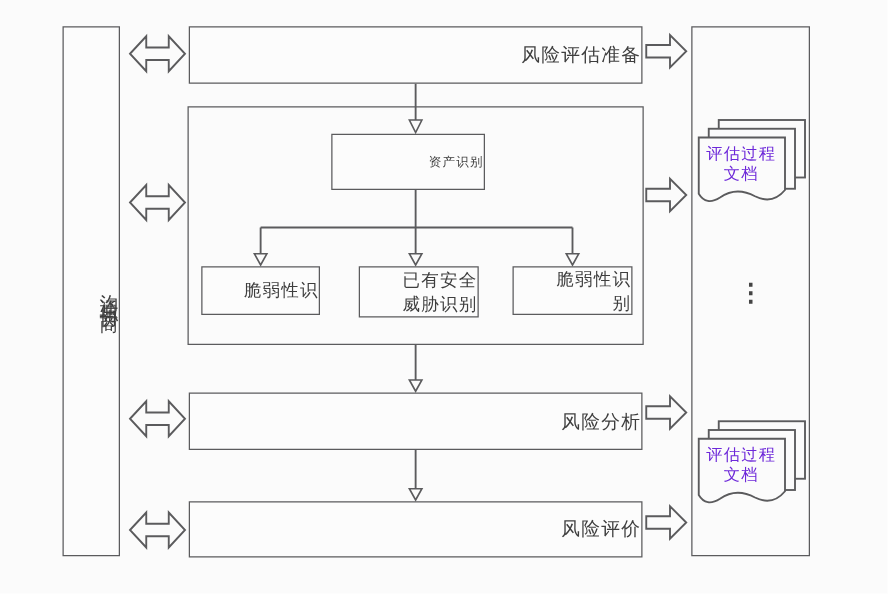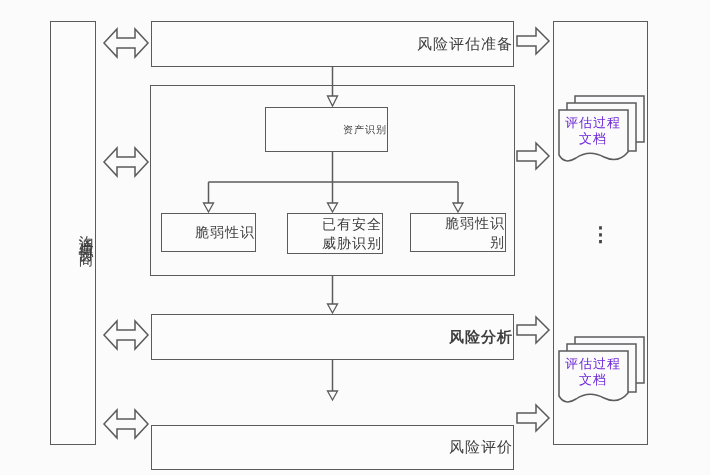"风险分析" #b-ana { font-weight: bold -> none }
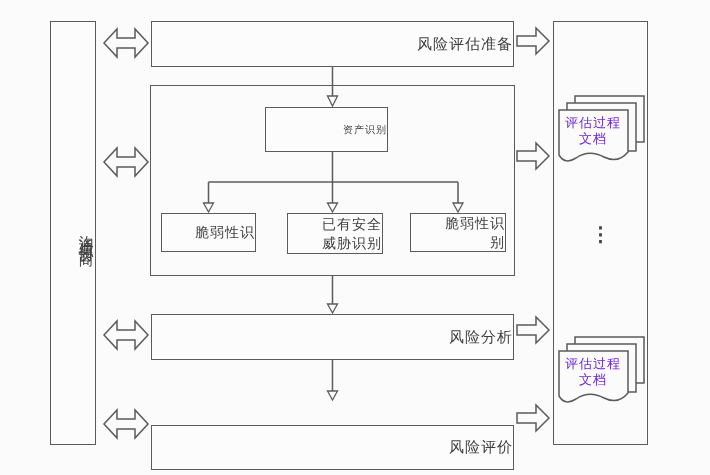"风险评价" #b-eval { margin-top: 24px -> none }
